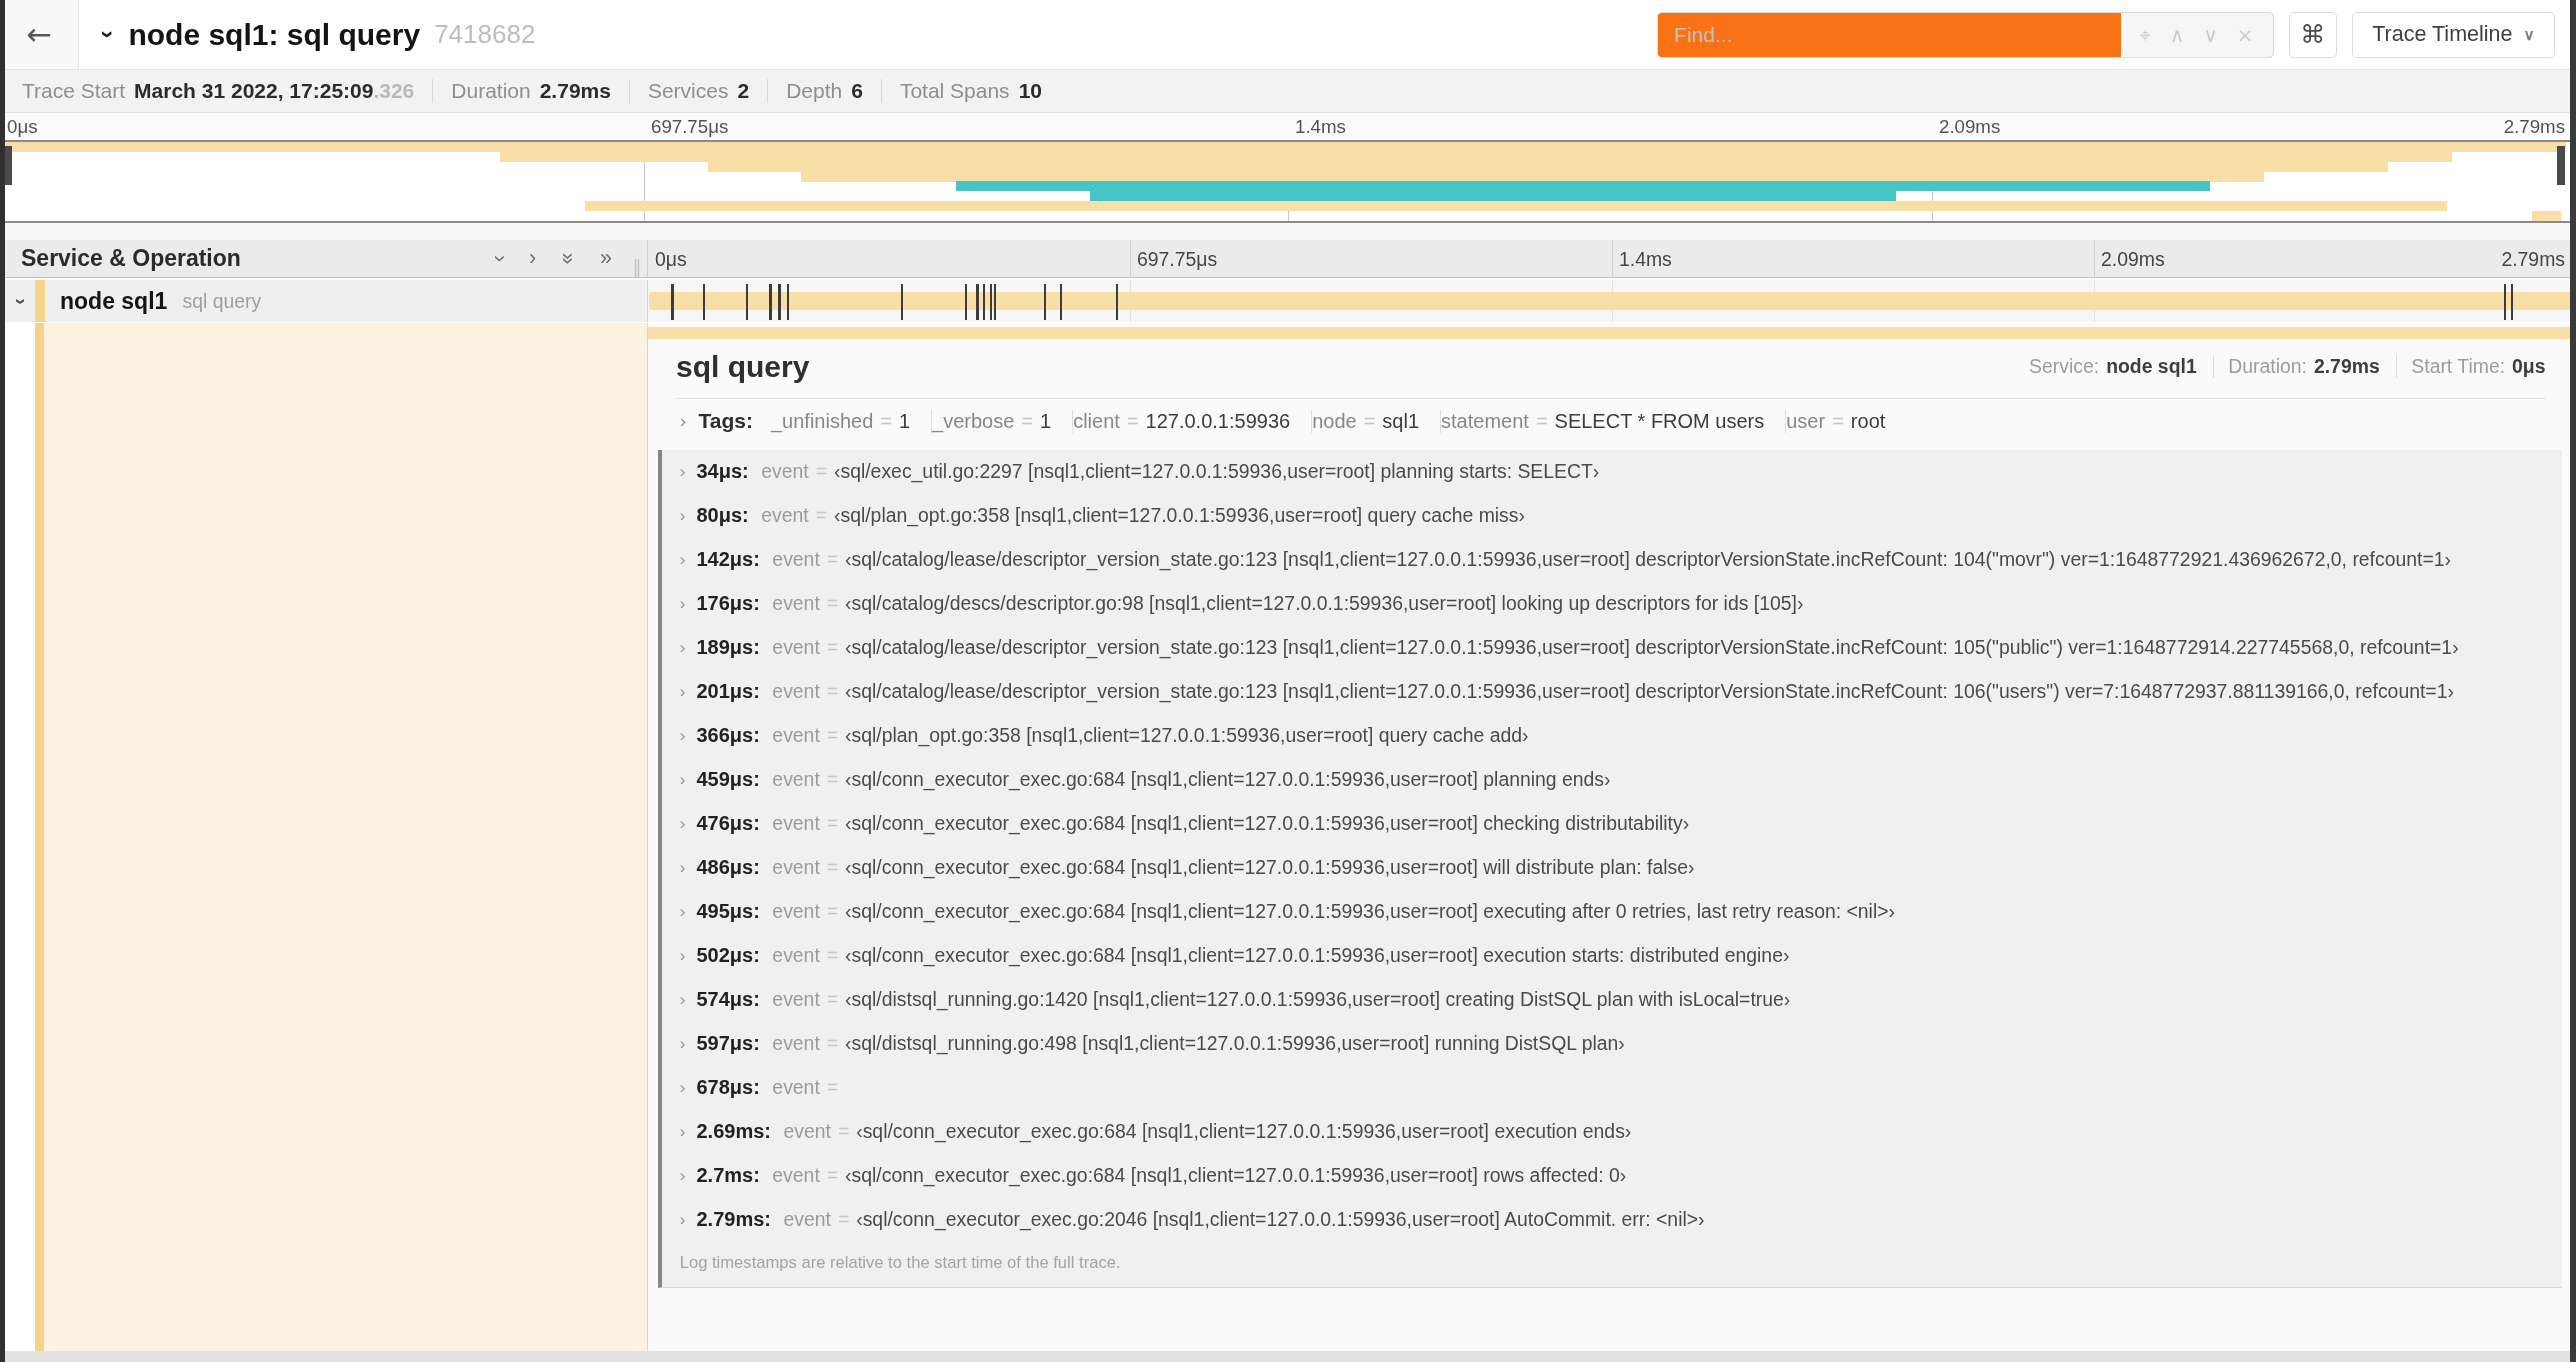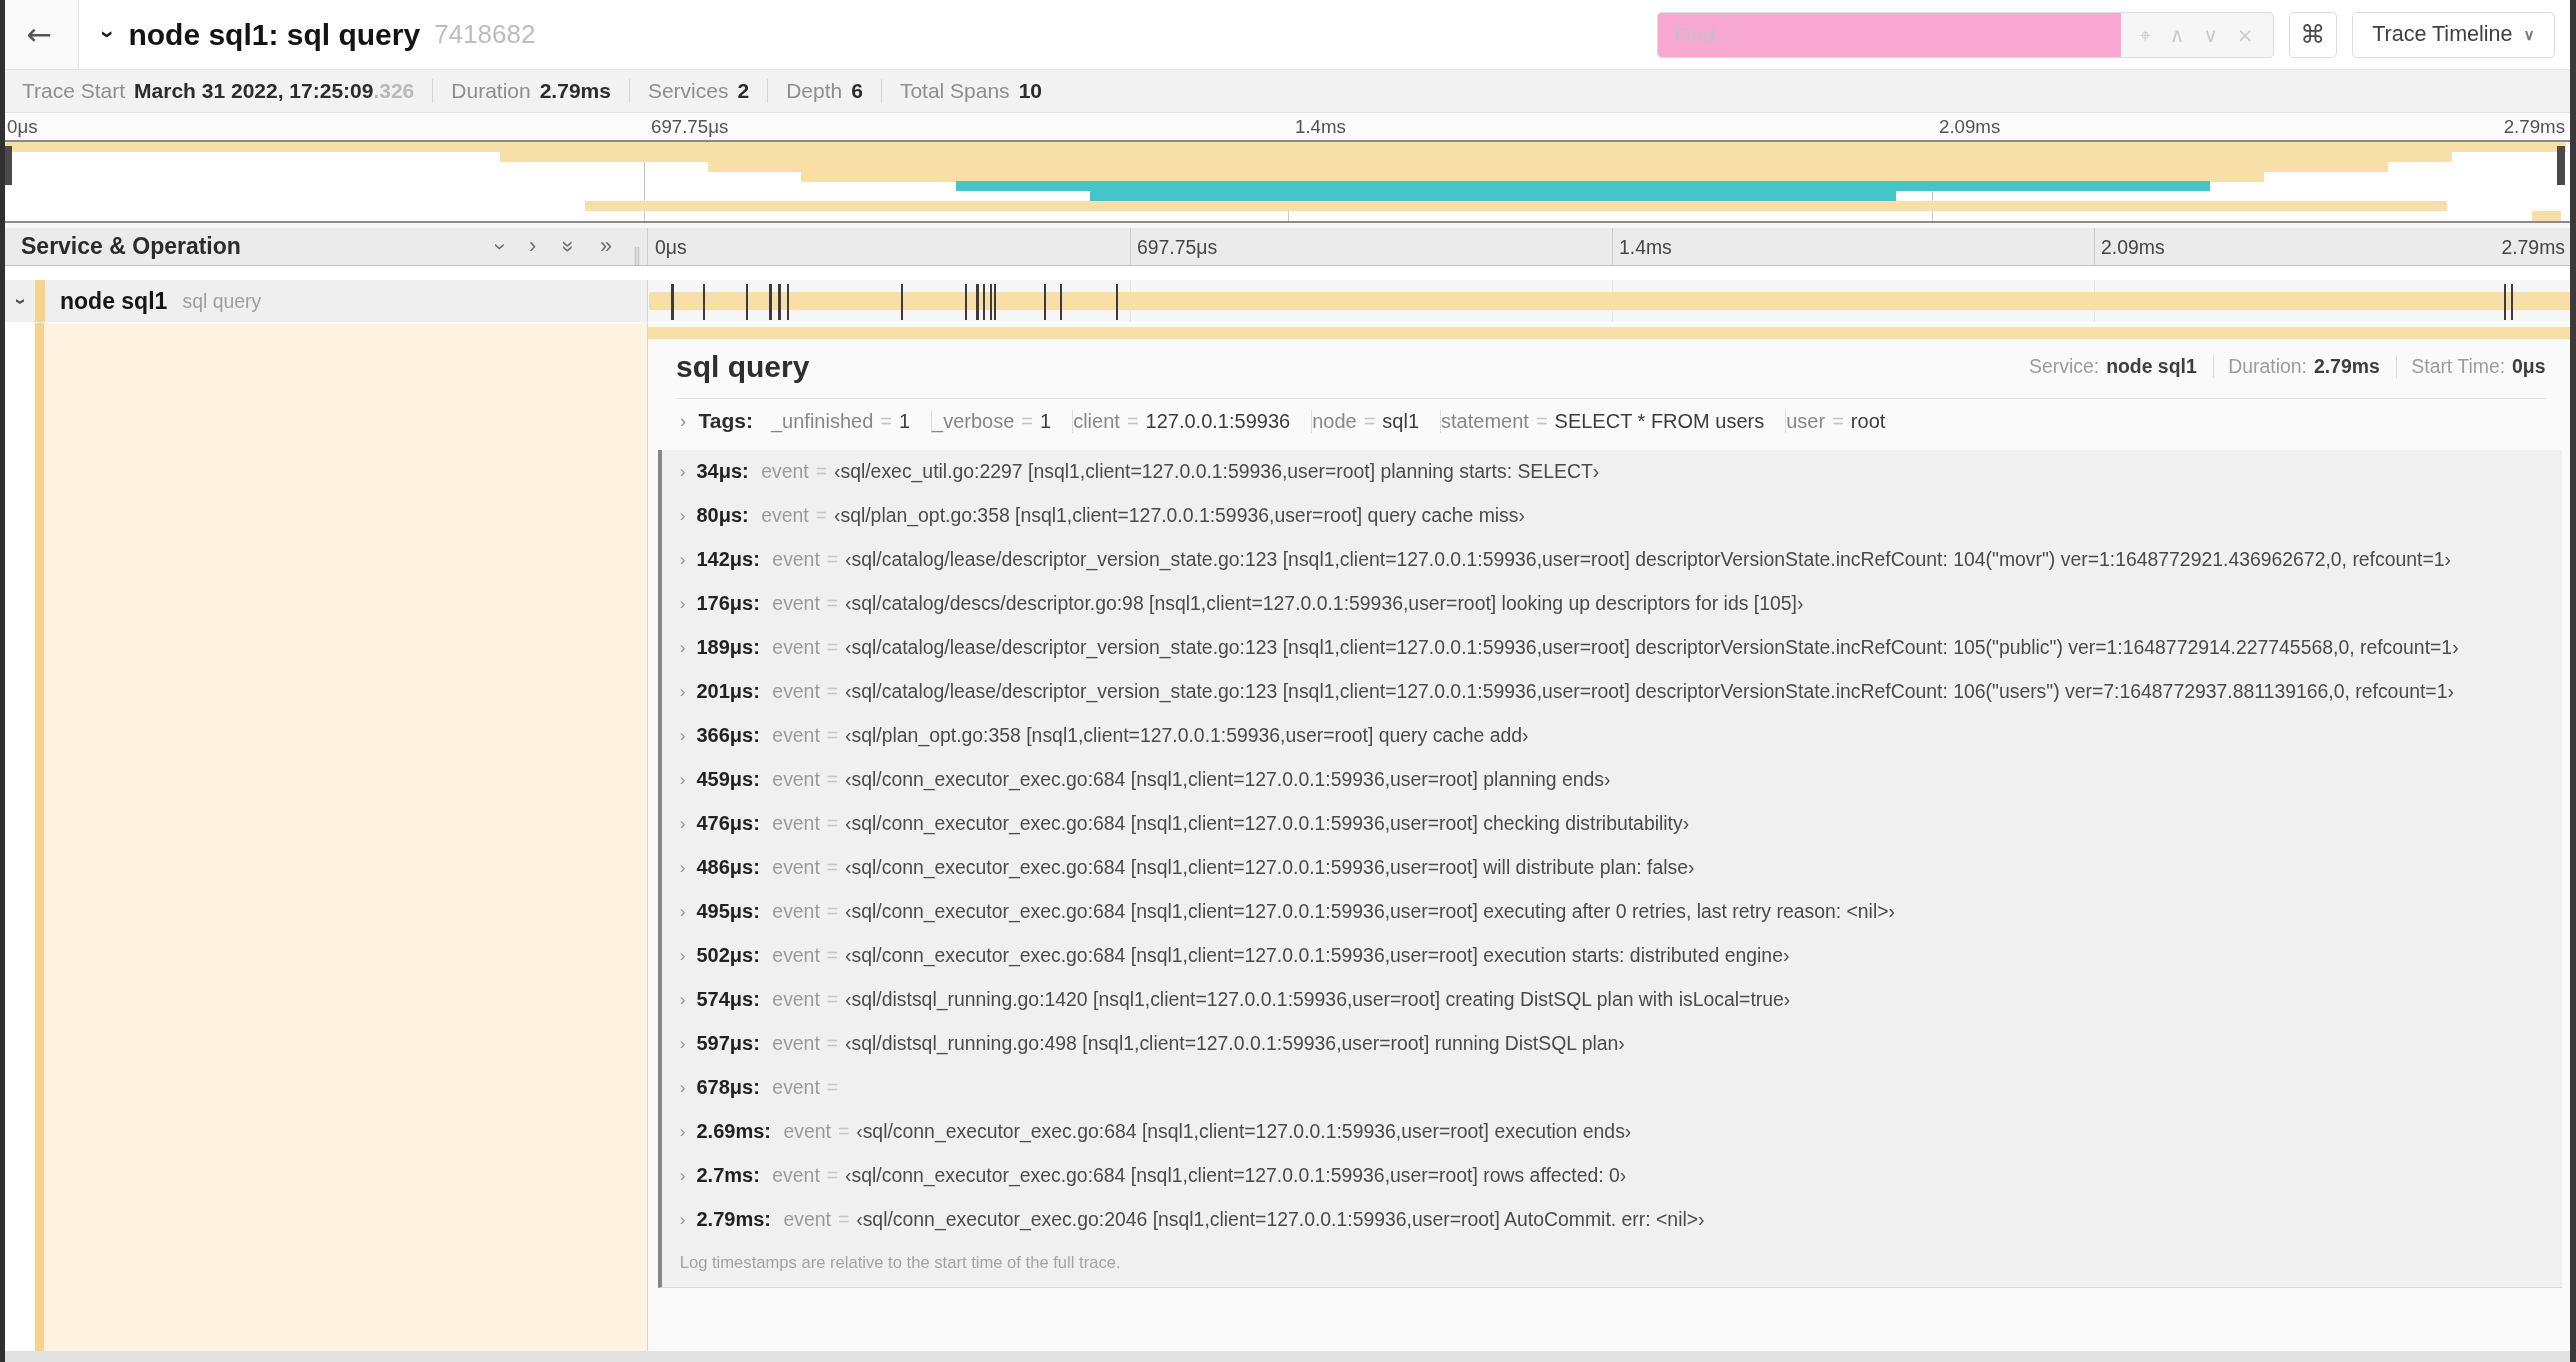"Find..." .find-box { background: #f9a8d4 -> #f97316 }
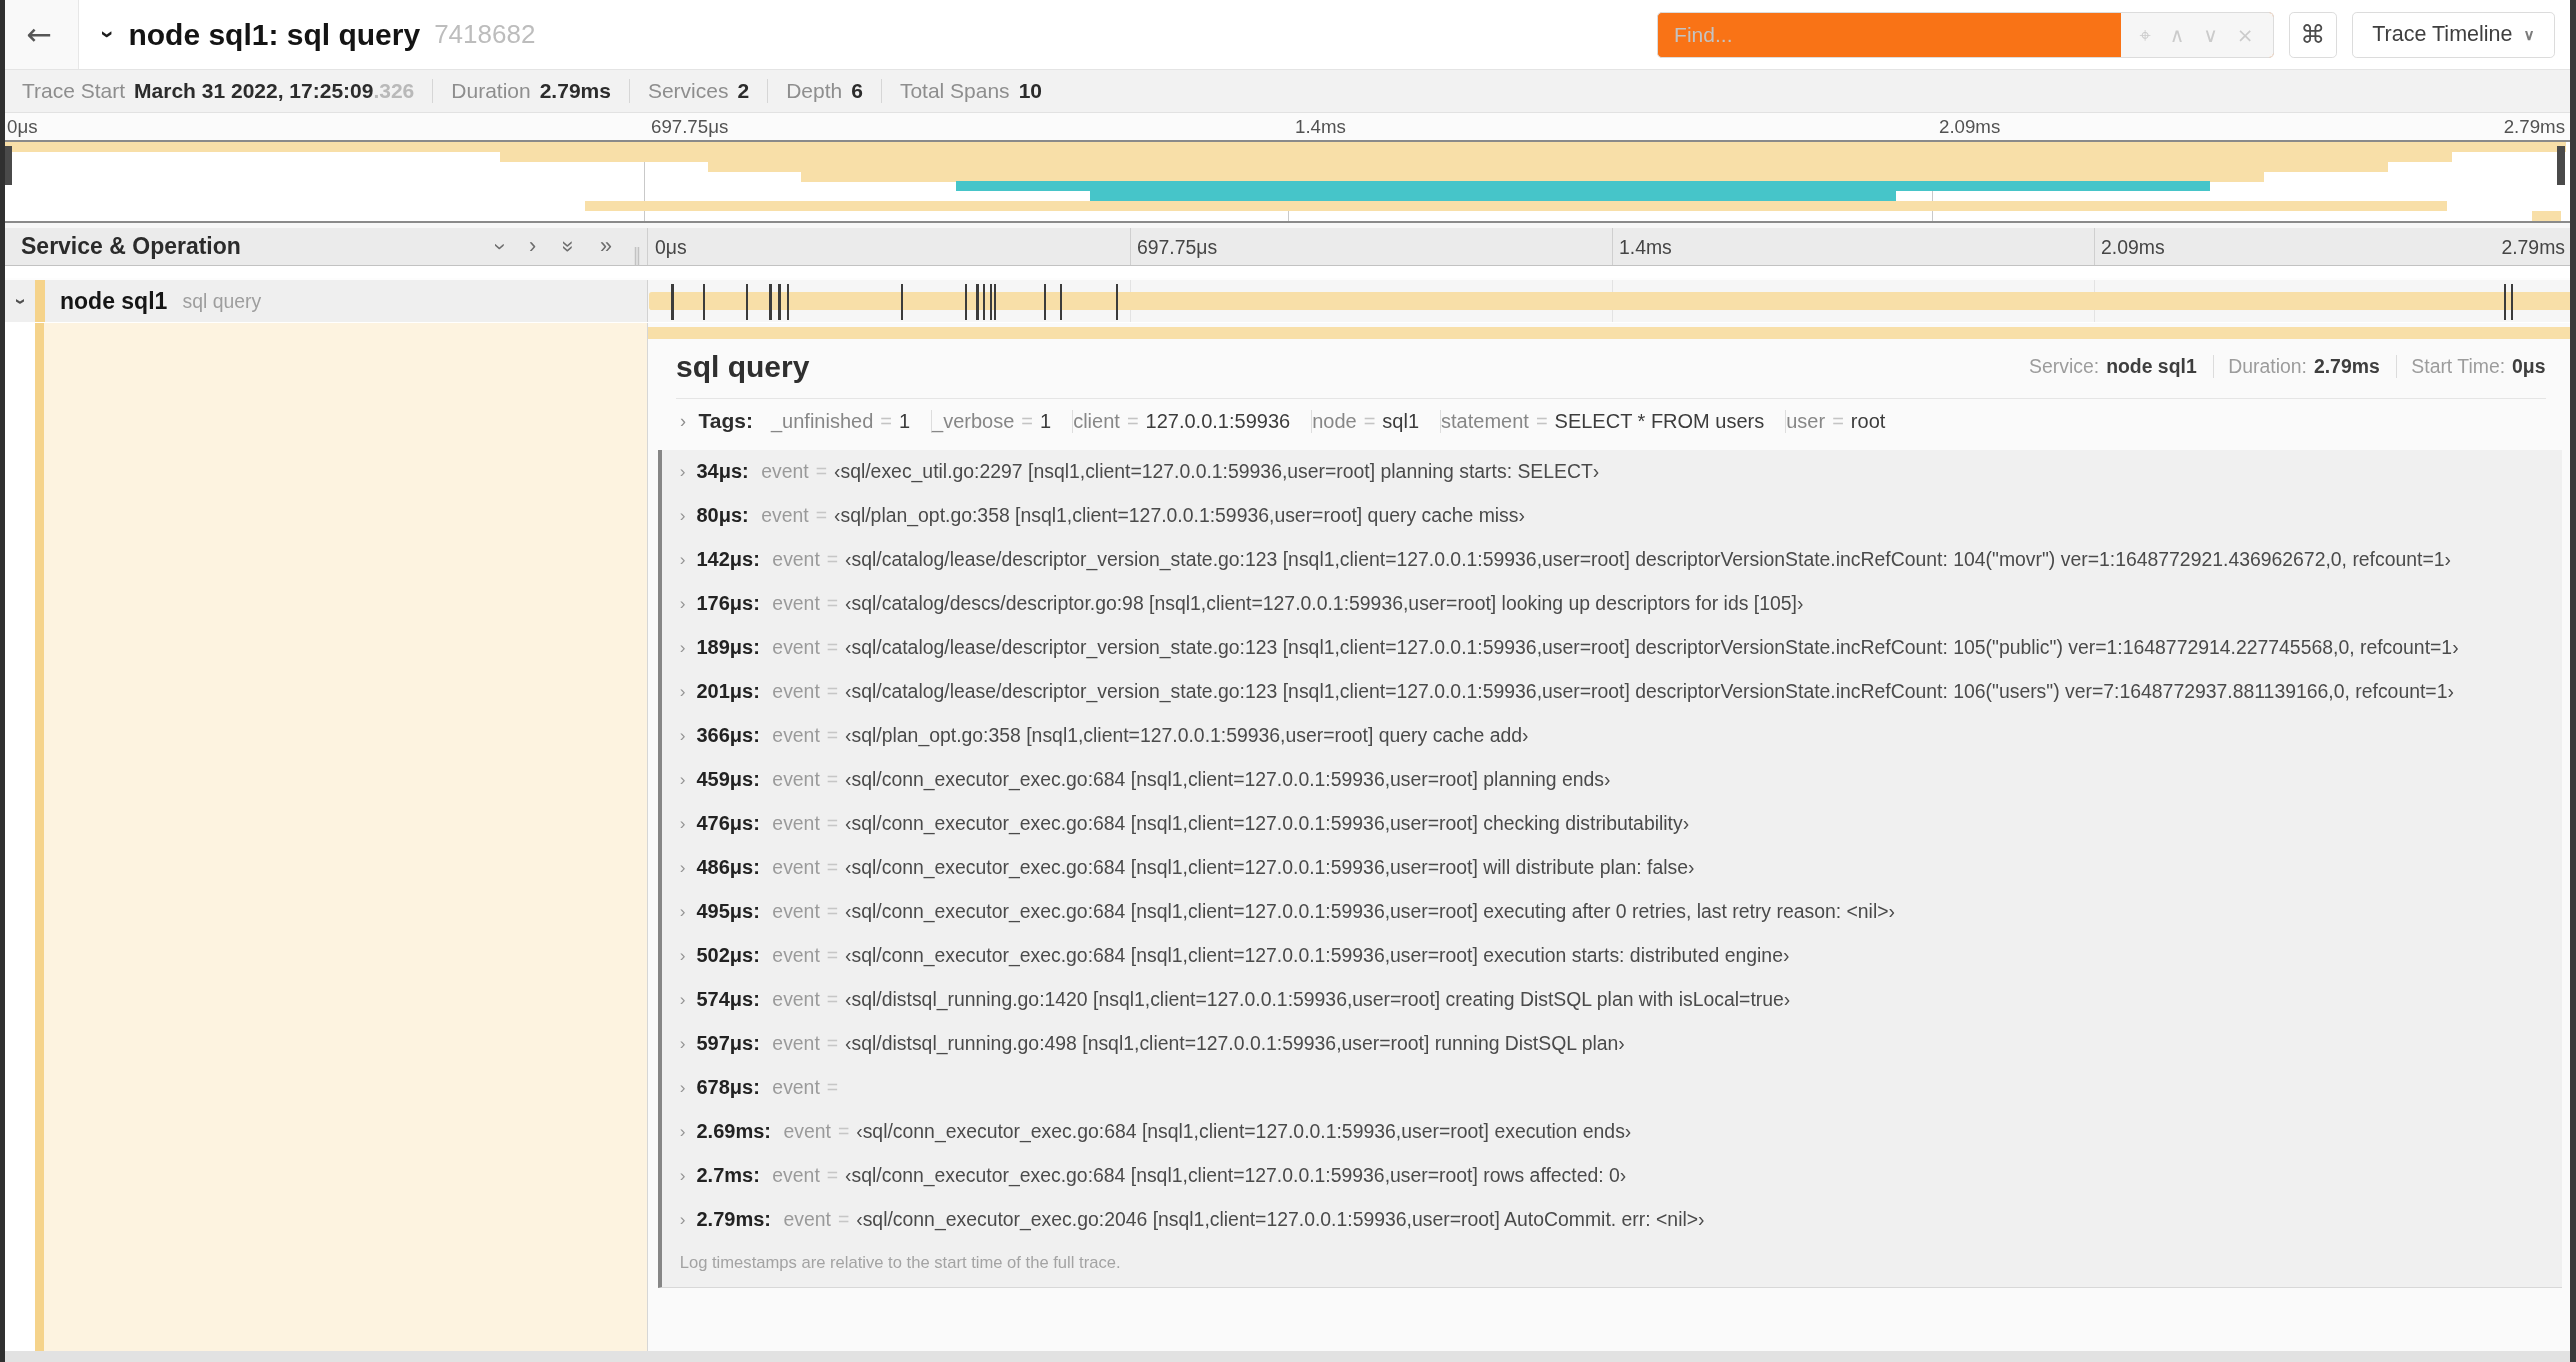"Service & Operation" .tl-header { top: 228px -> 240px }
